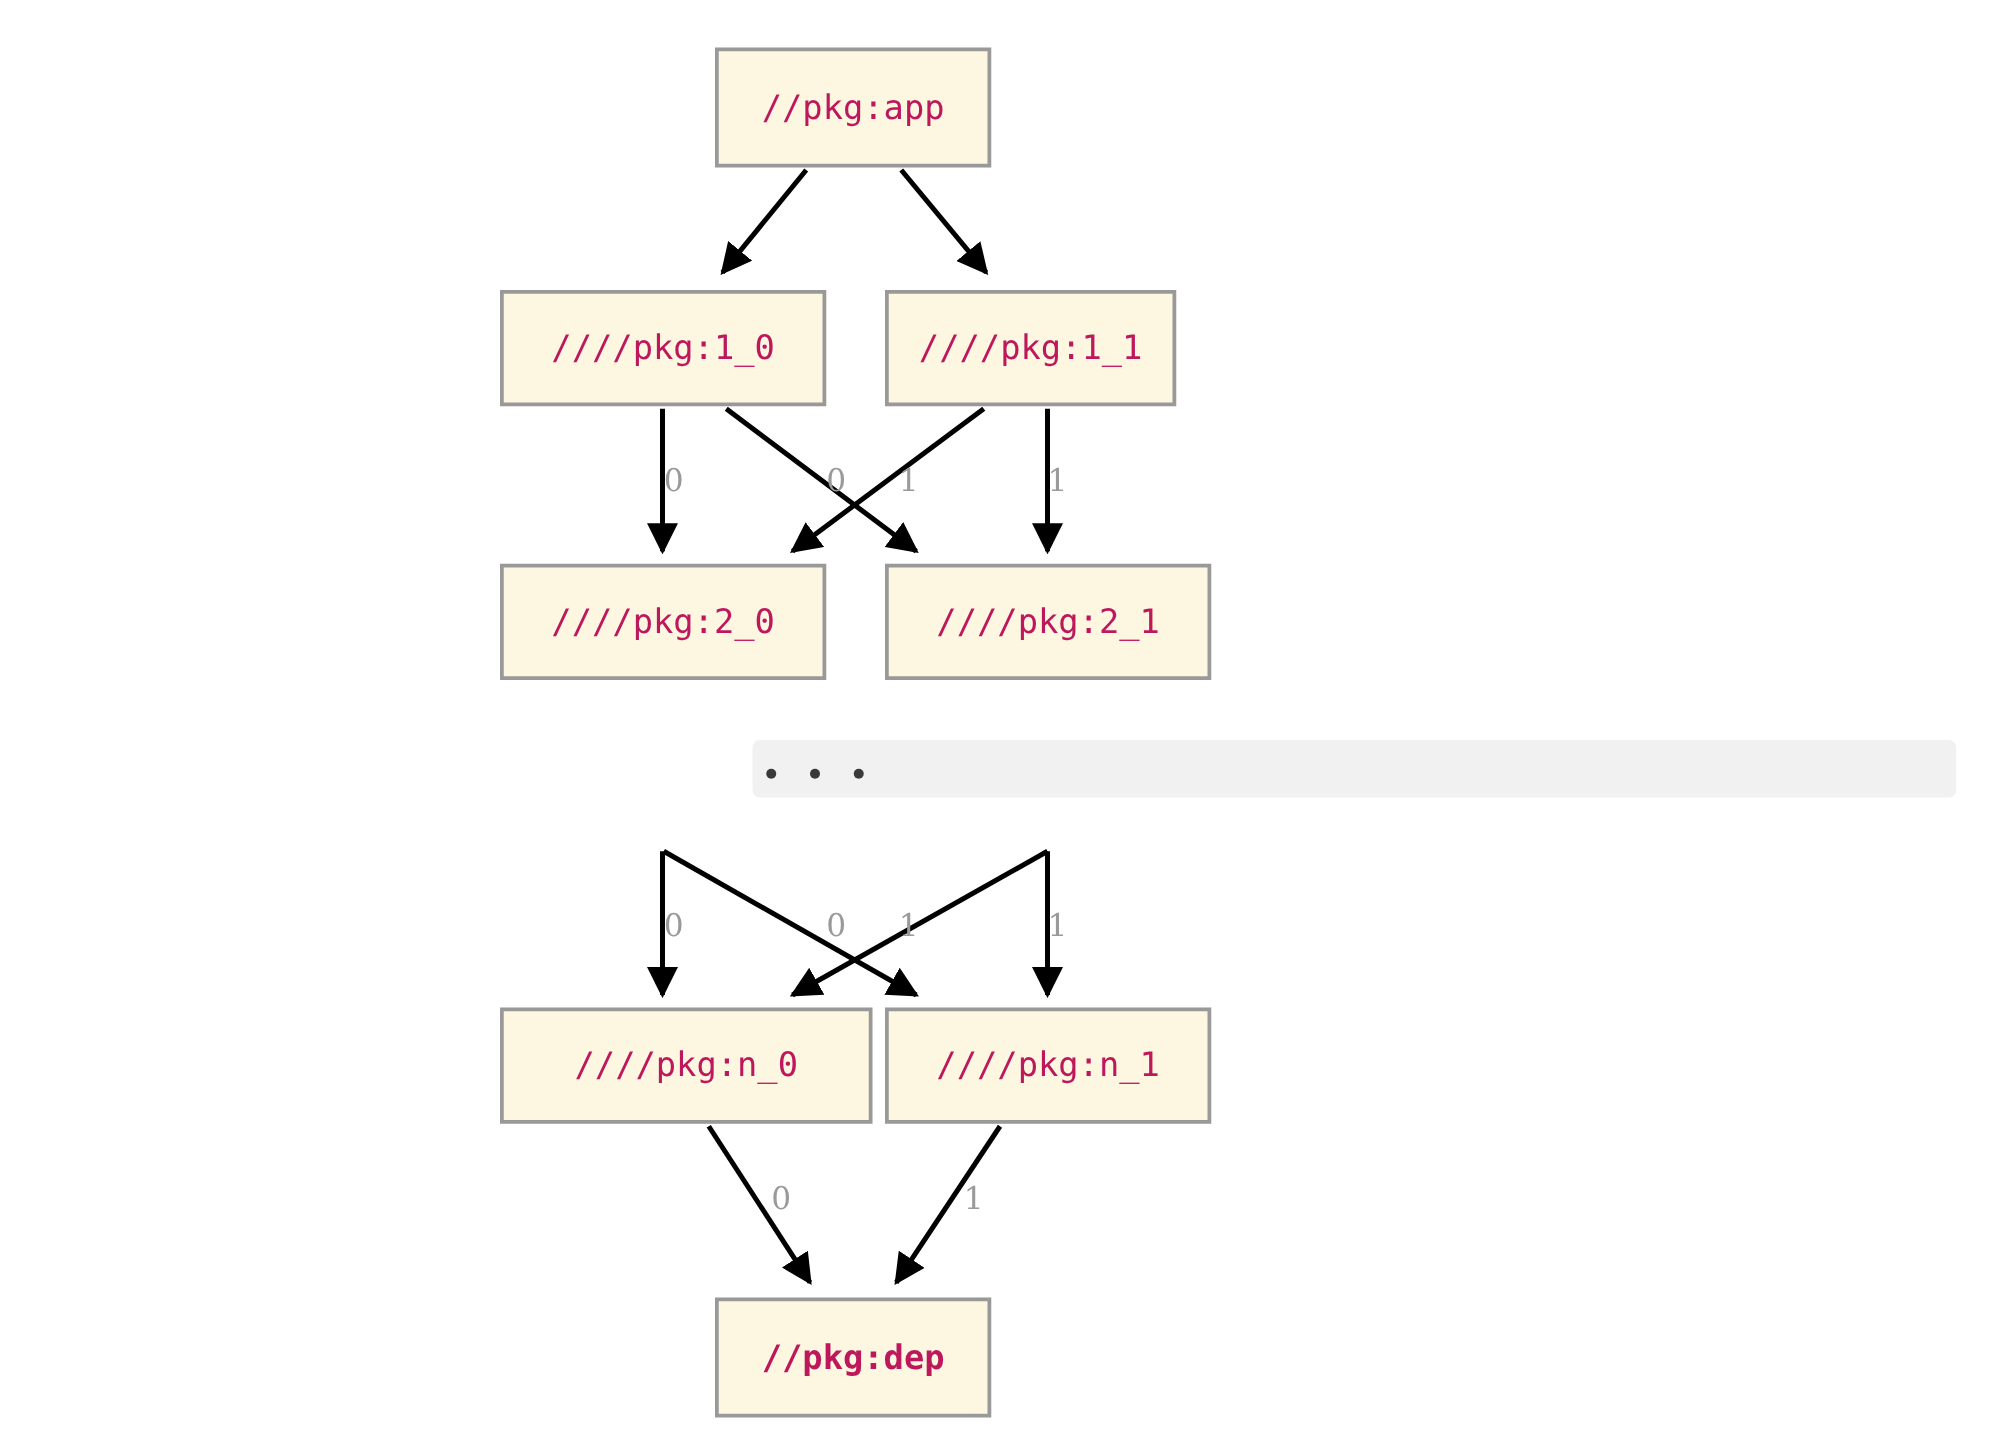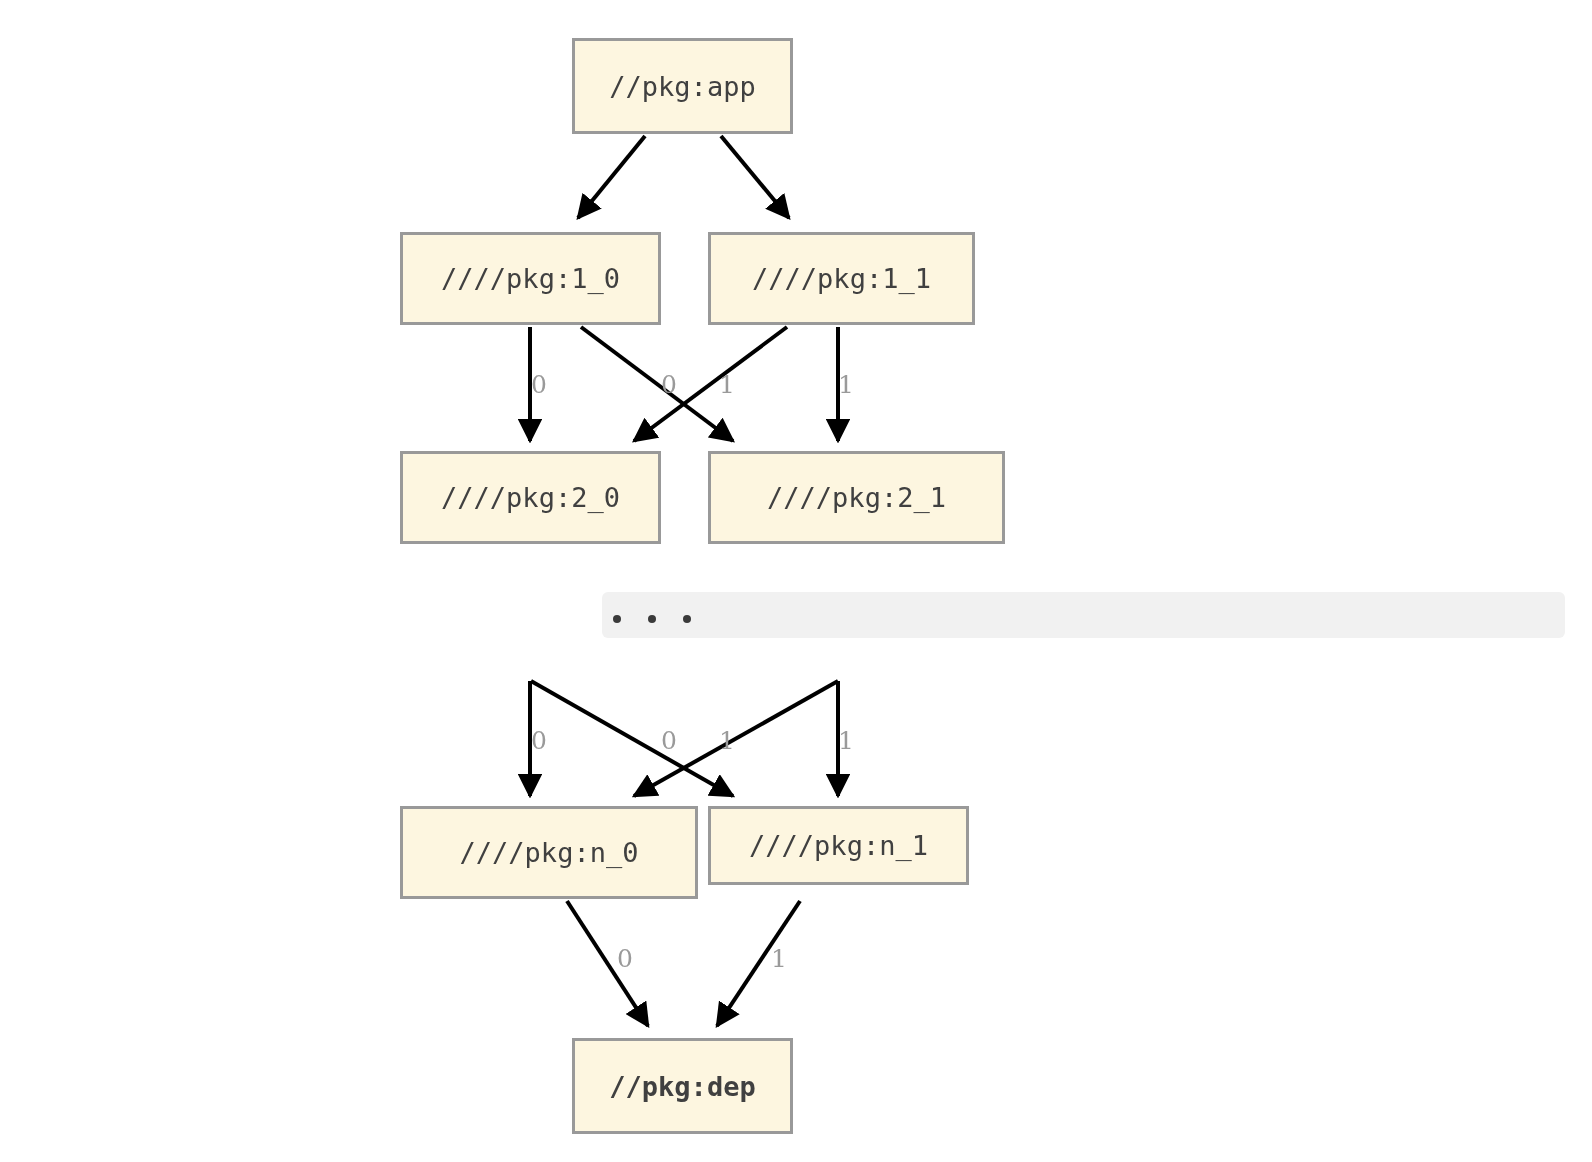"//pkg:app" .node-label { color: #404040 -> #be185d }
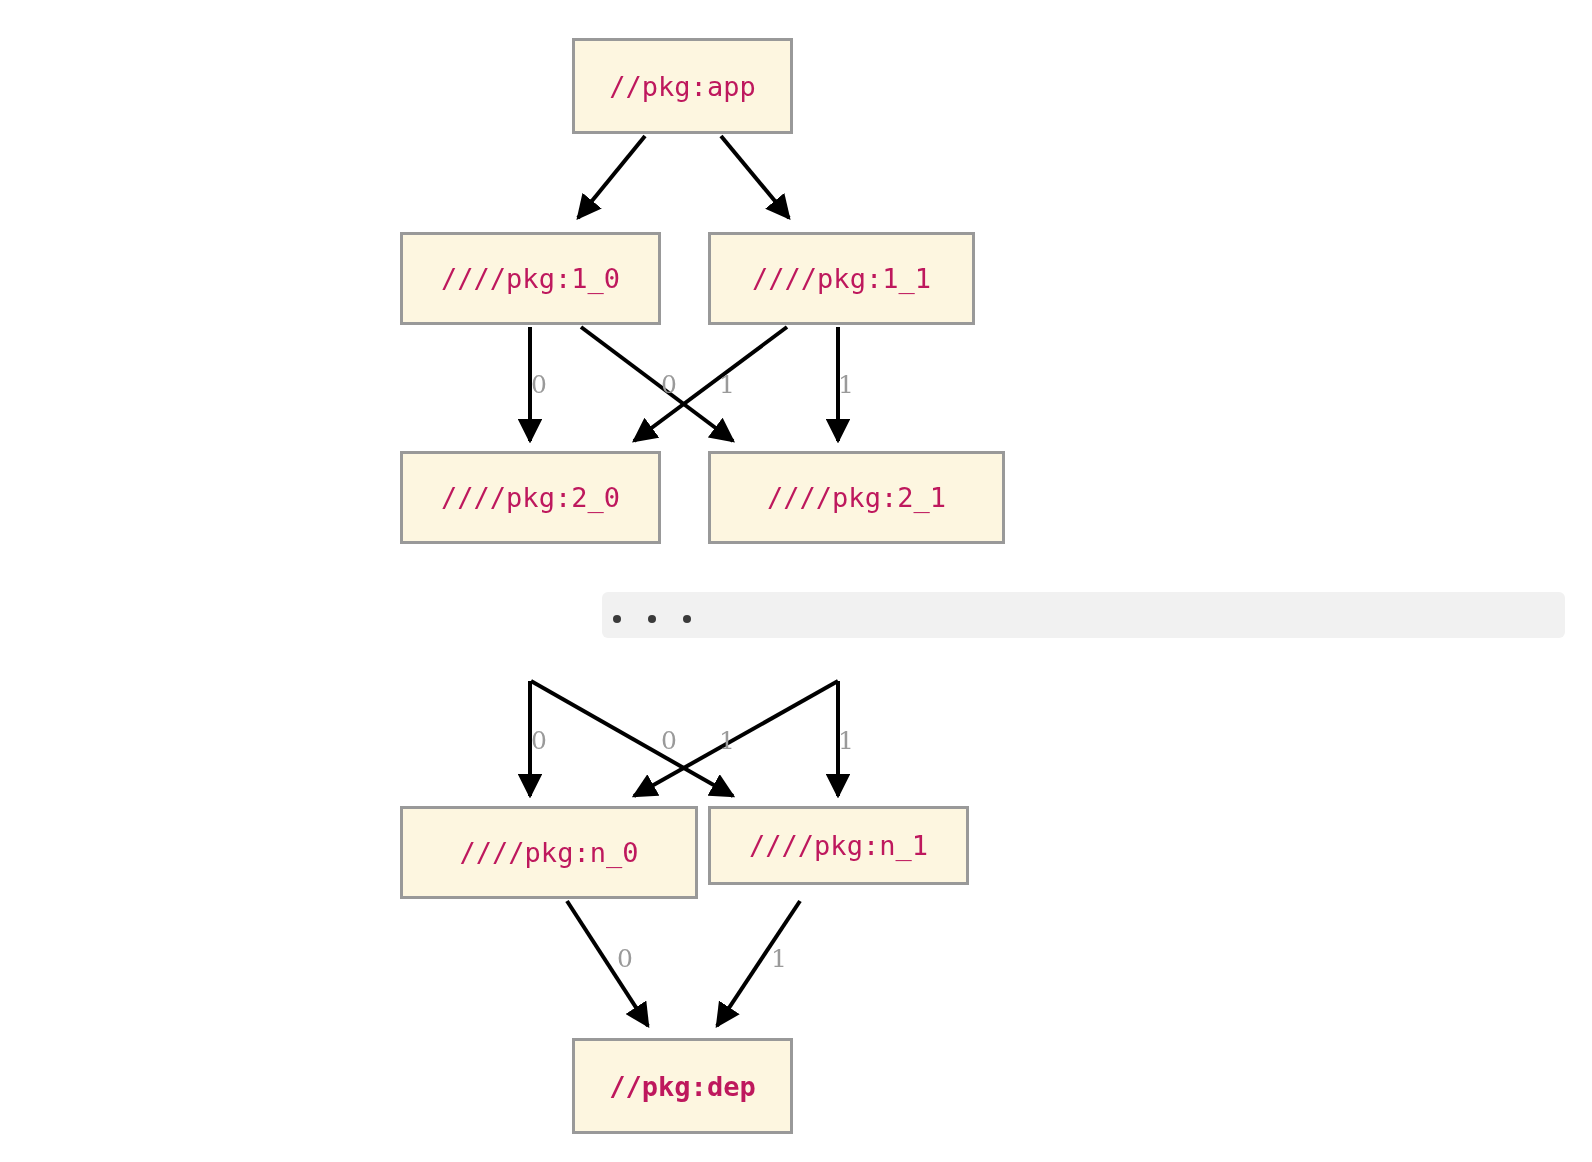"////pkg:1_1" div.node-box { width: 267px -> 233px }
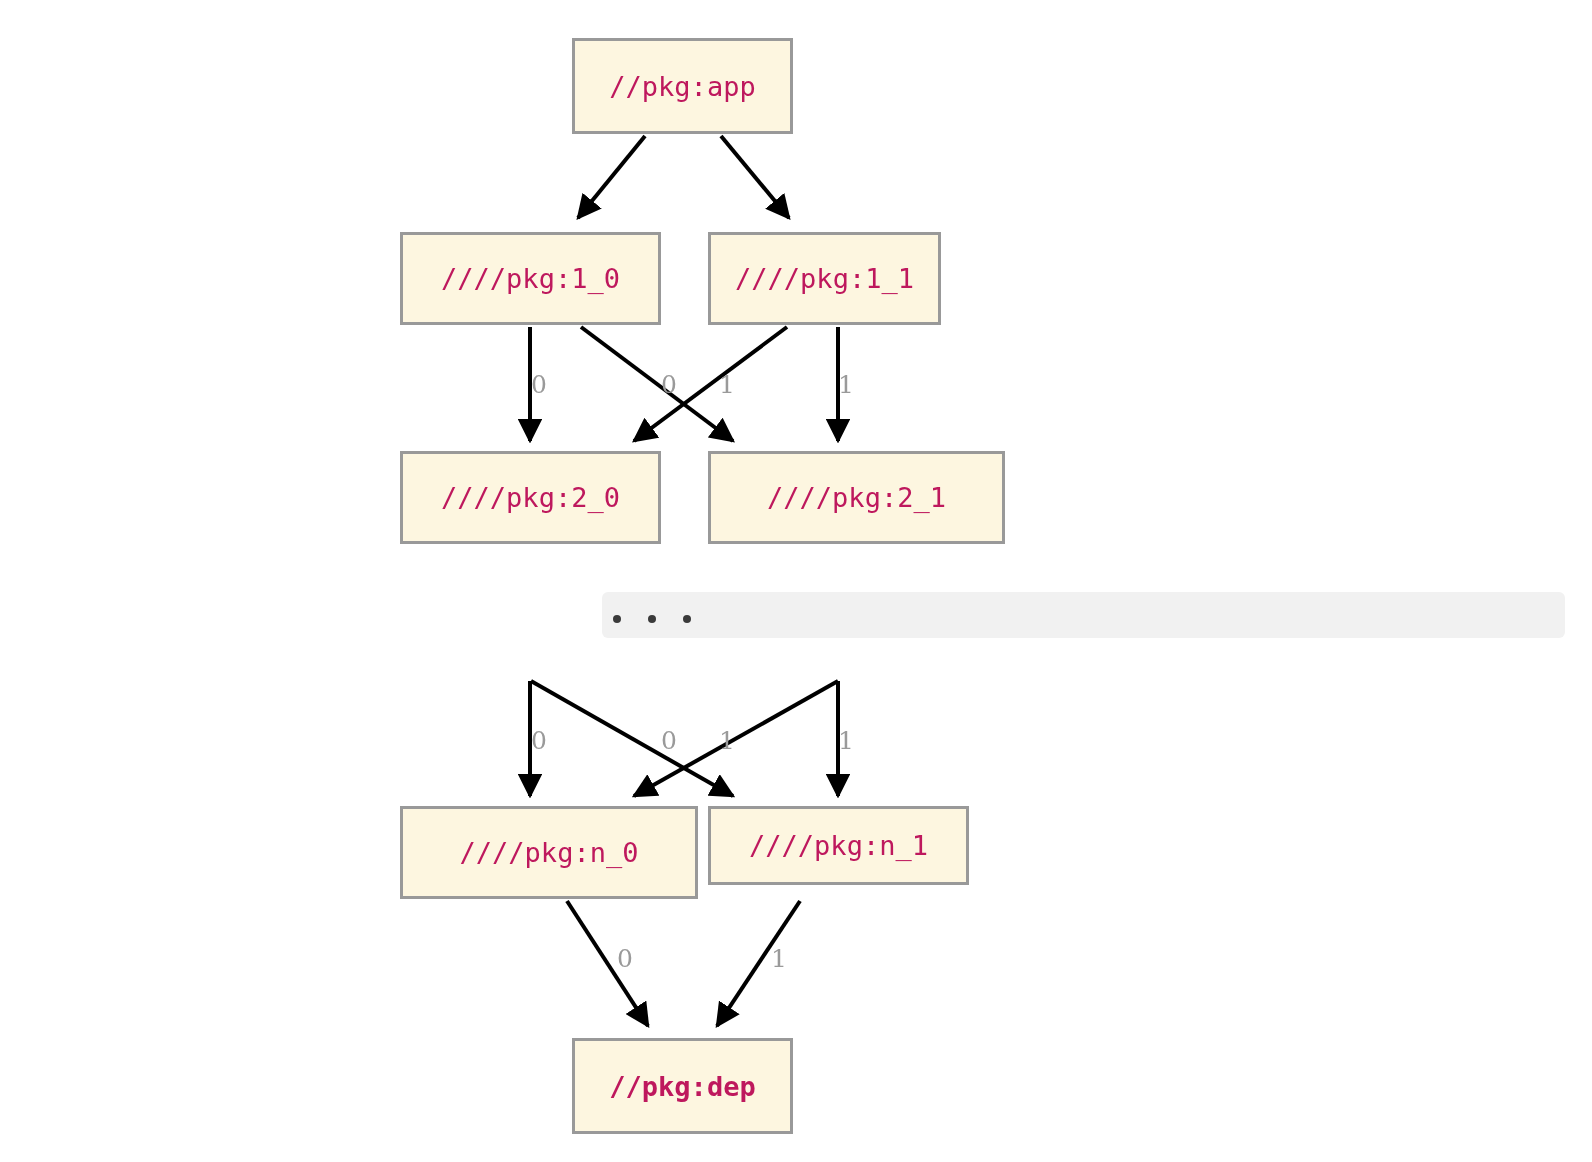"////pkg:2_1" div.node-box { width: 297px -> 261px }
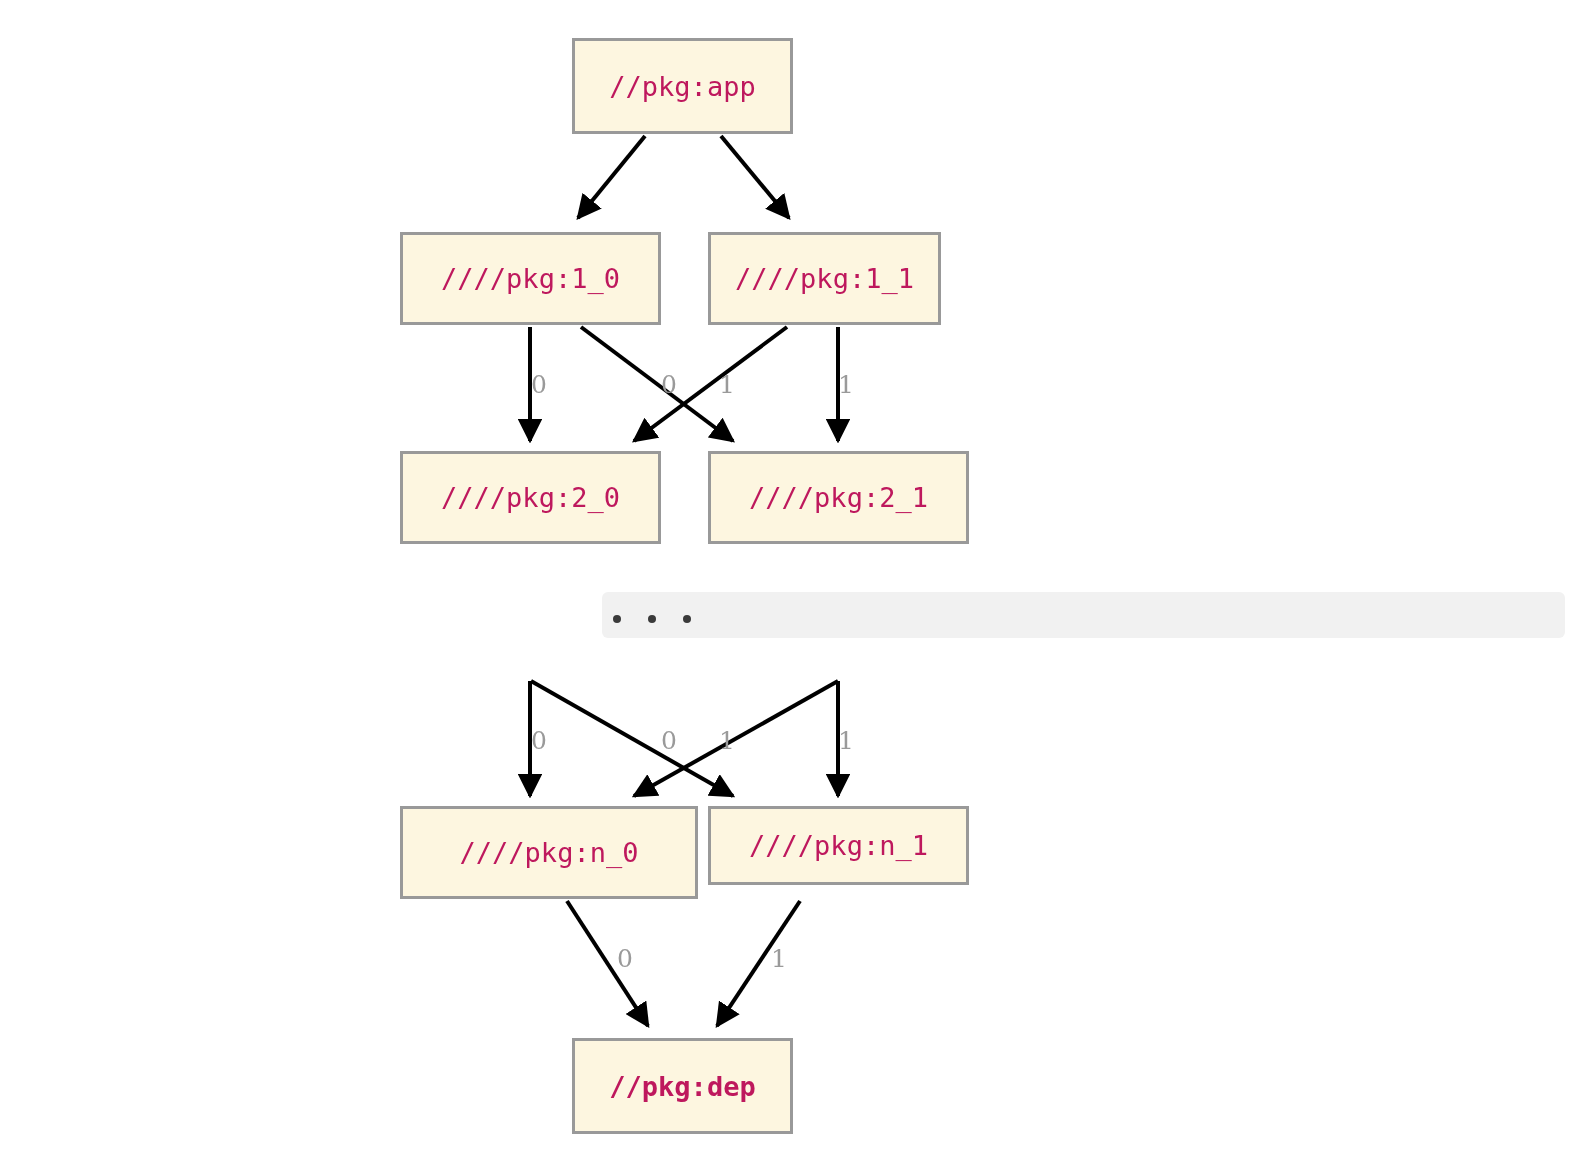"////pkg:n_1" div.node-box { height: 79px -> 93px }
